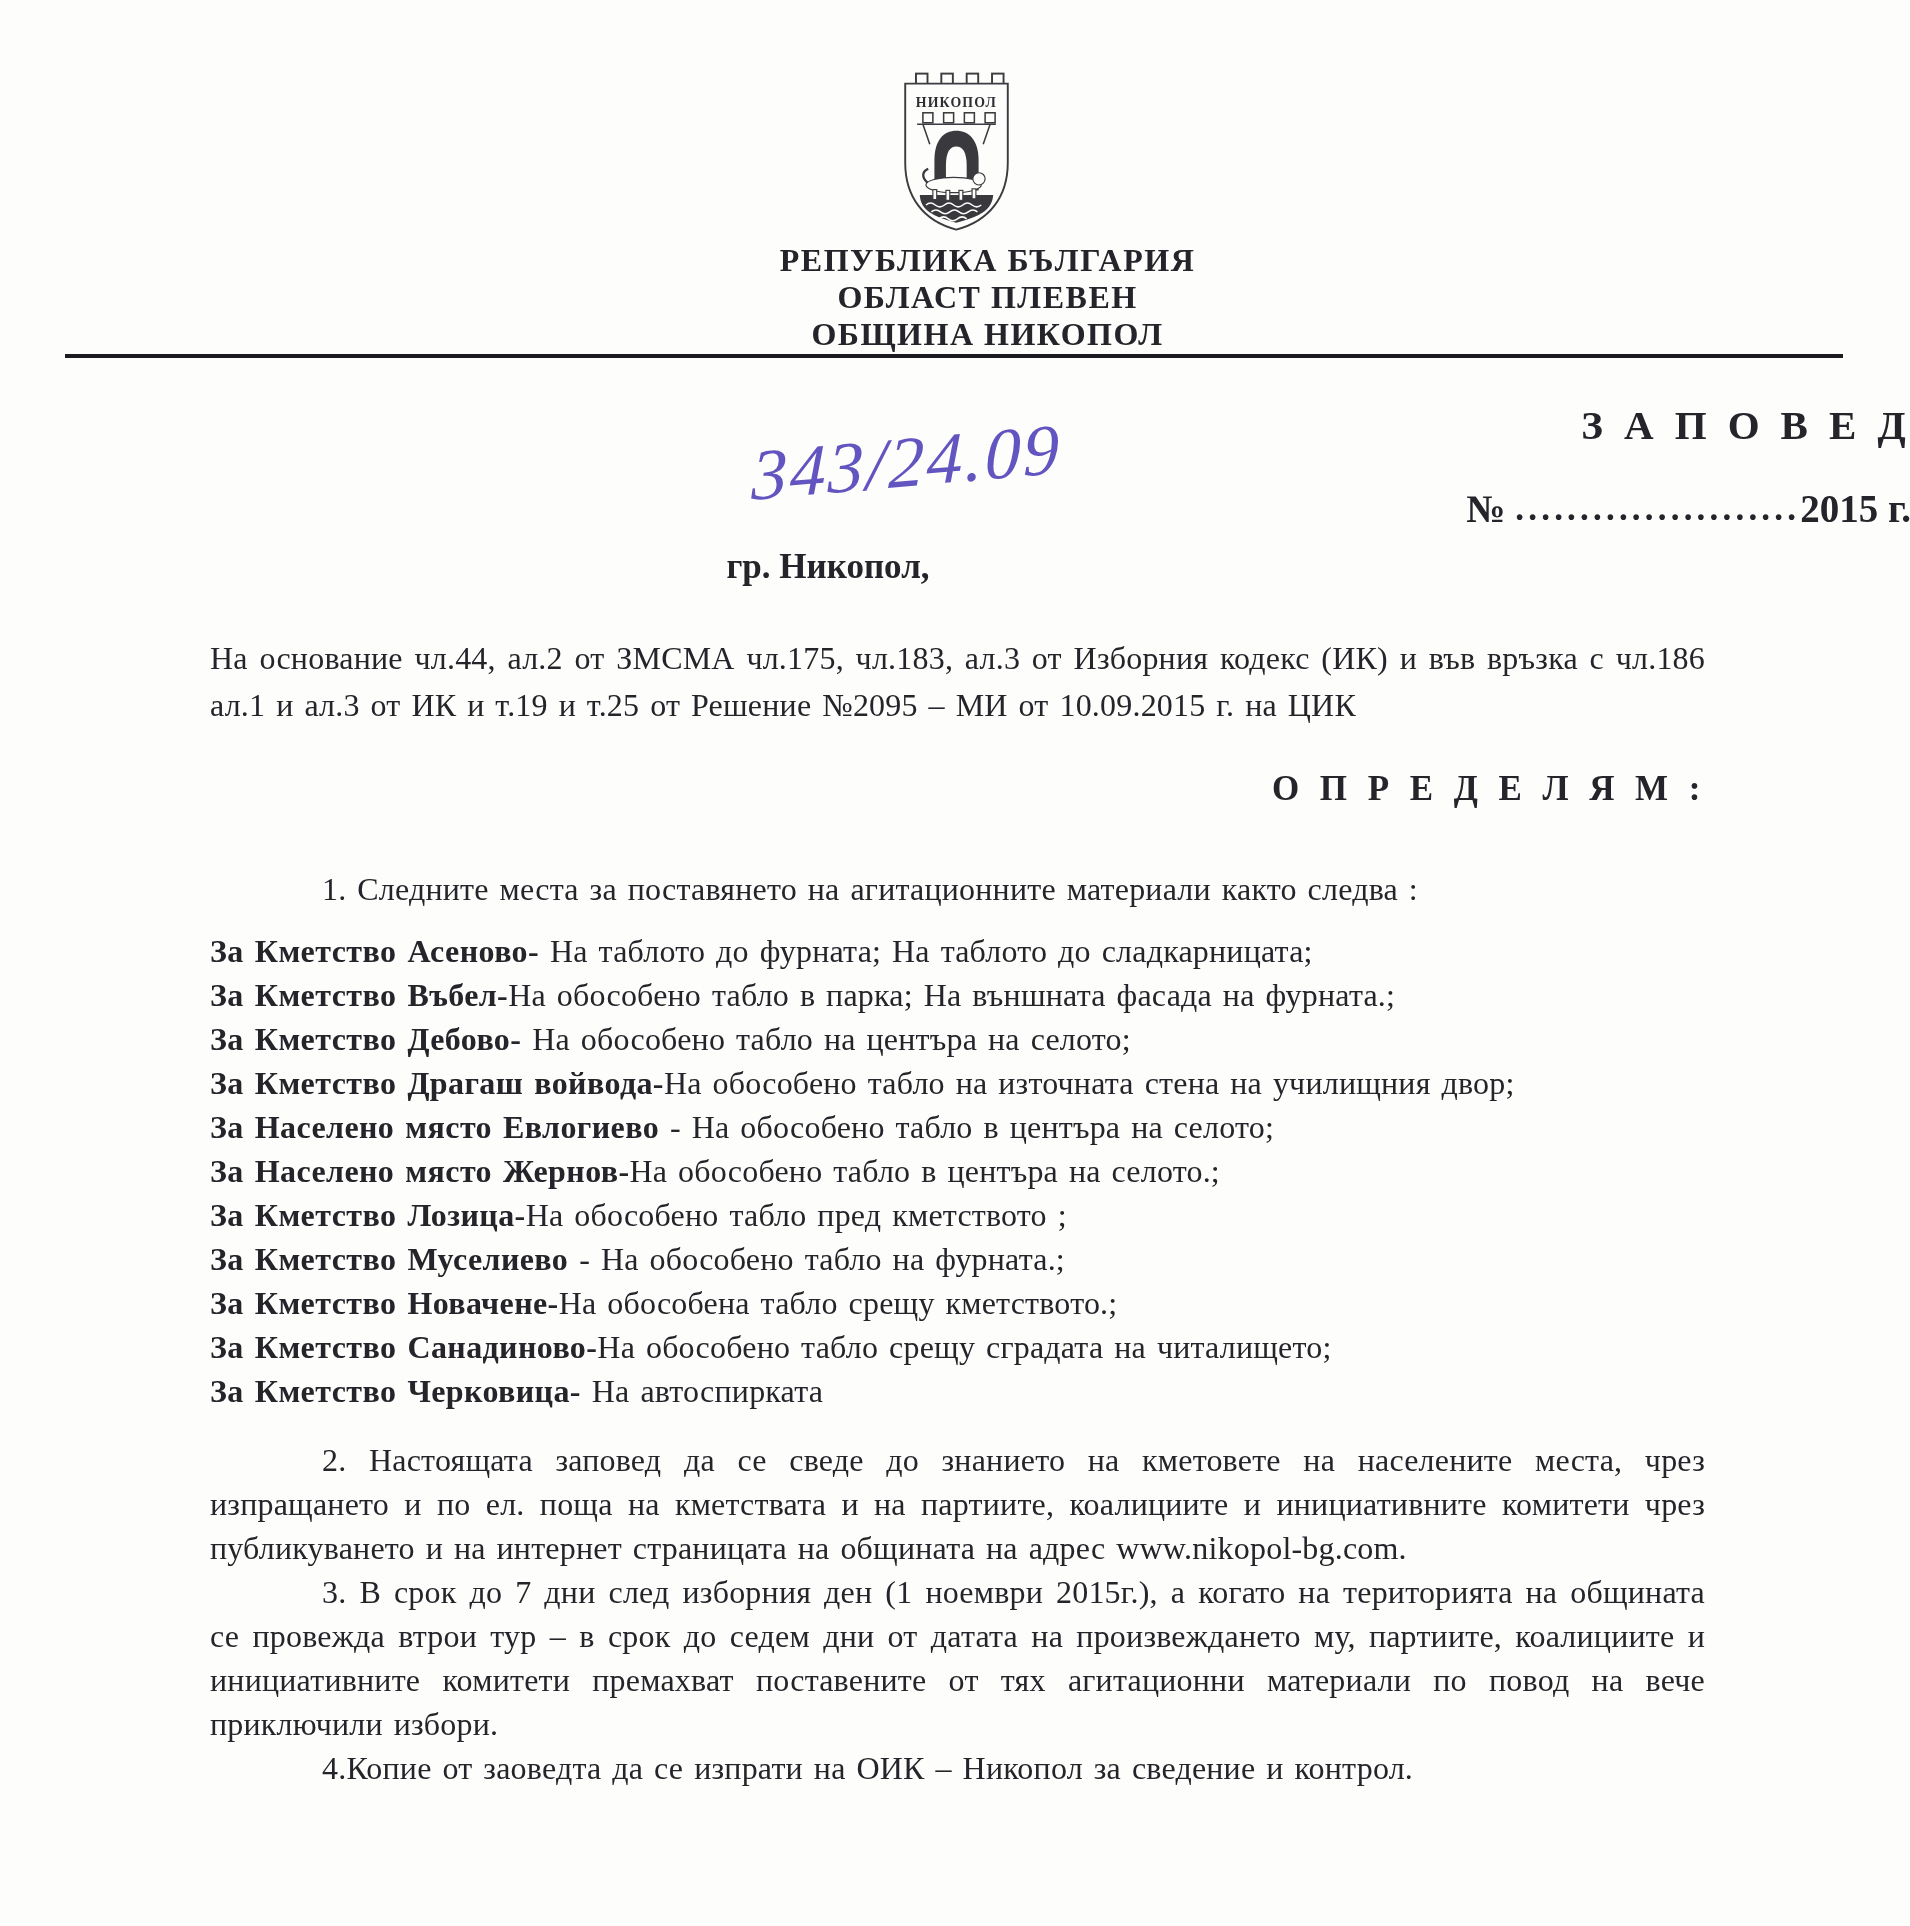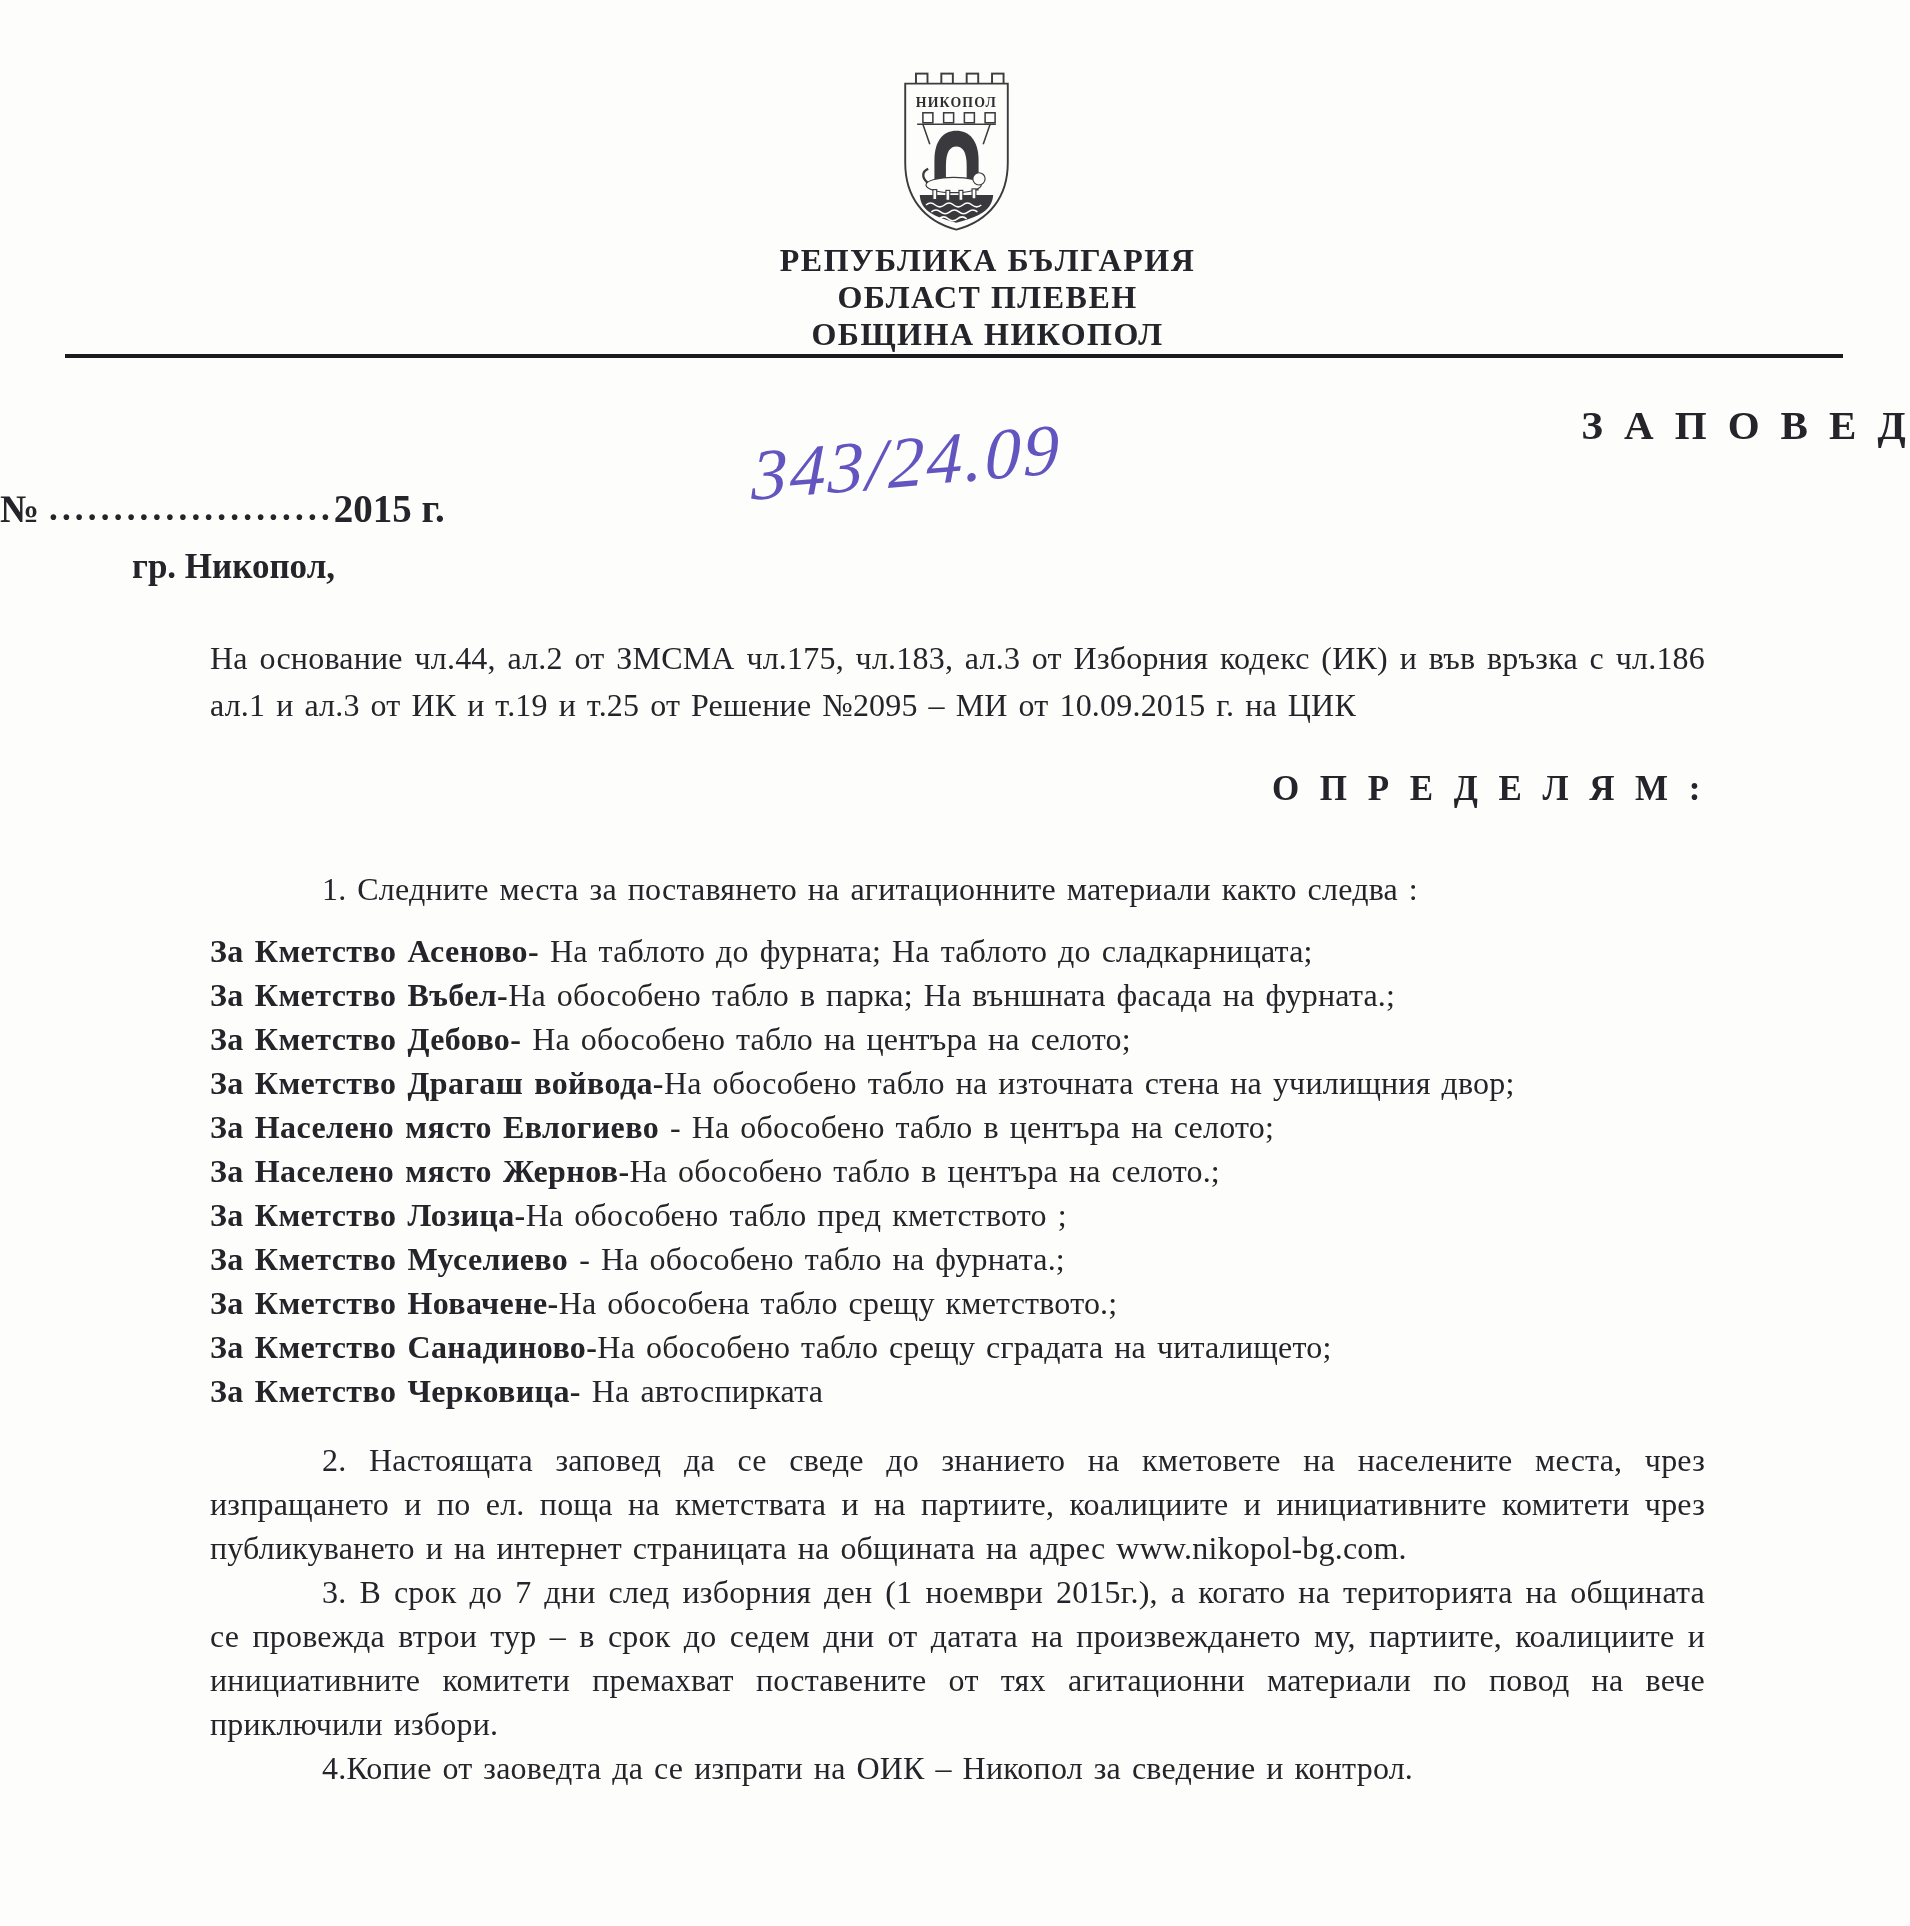"№ ......................2015 г." .order-line { text-align: left -> right }
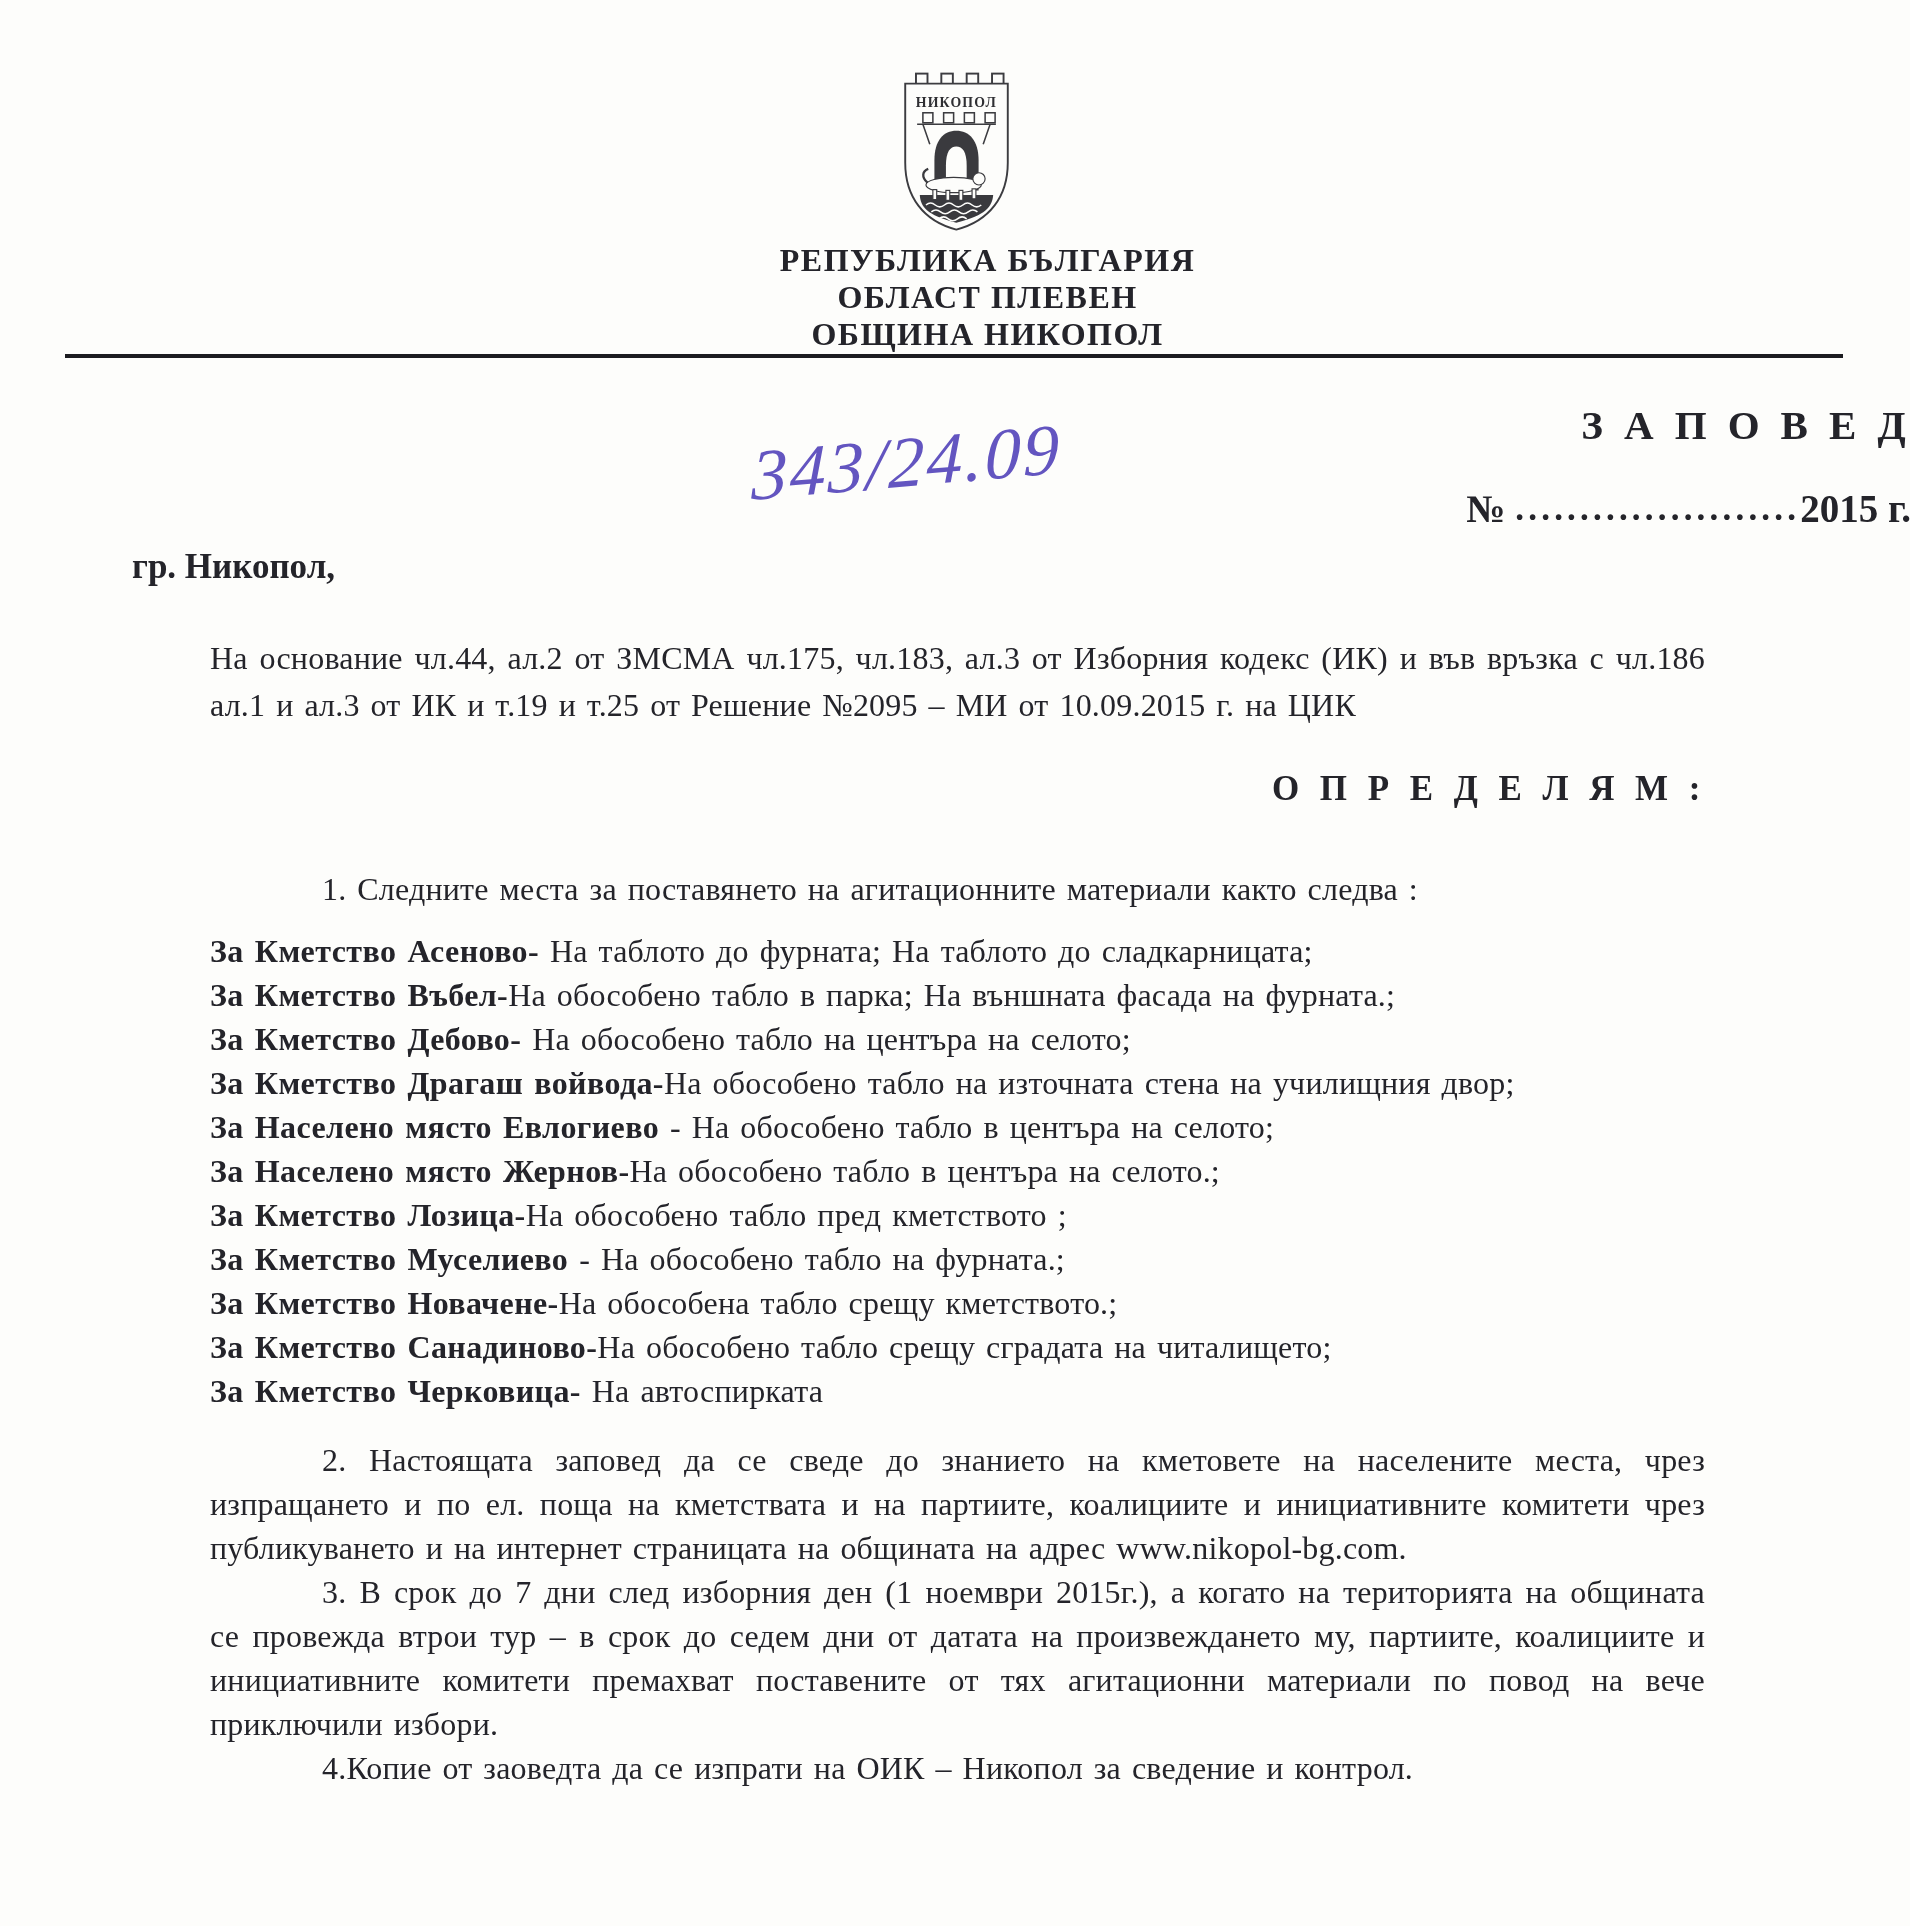"гр. Никопол," .city-line { left: 16px -> 0; text-align: none -> center }
